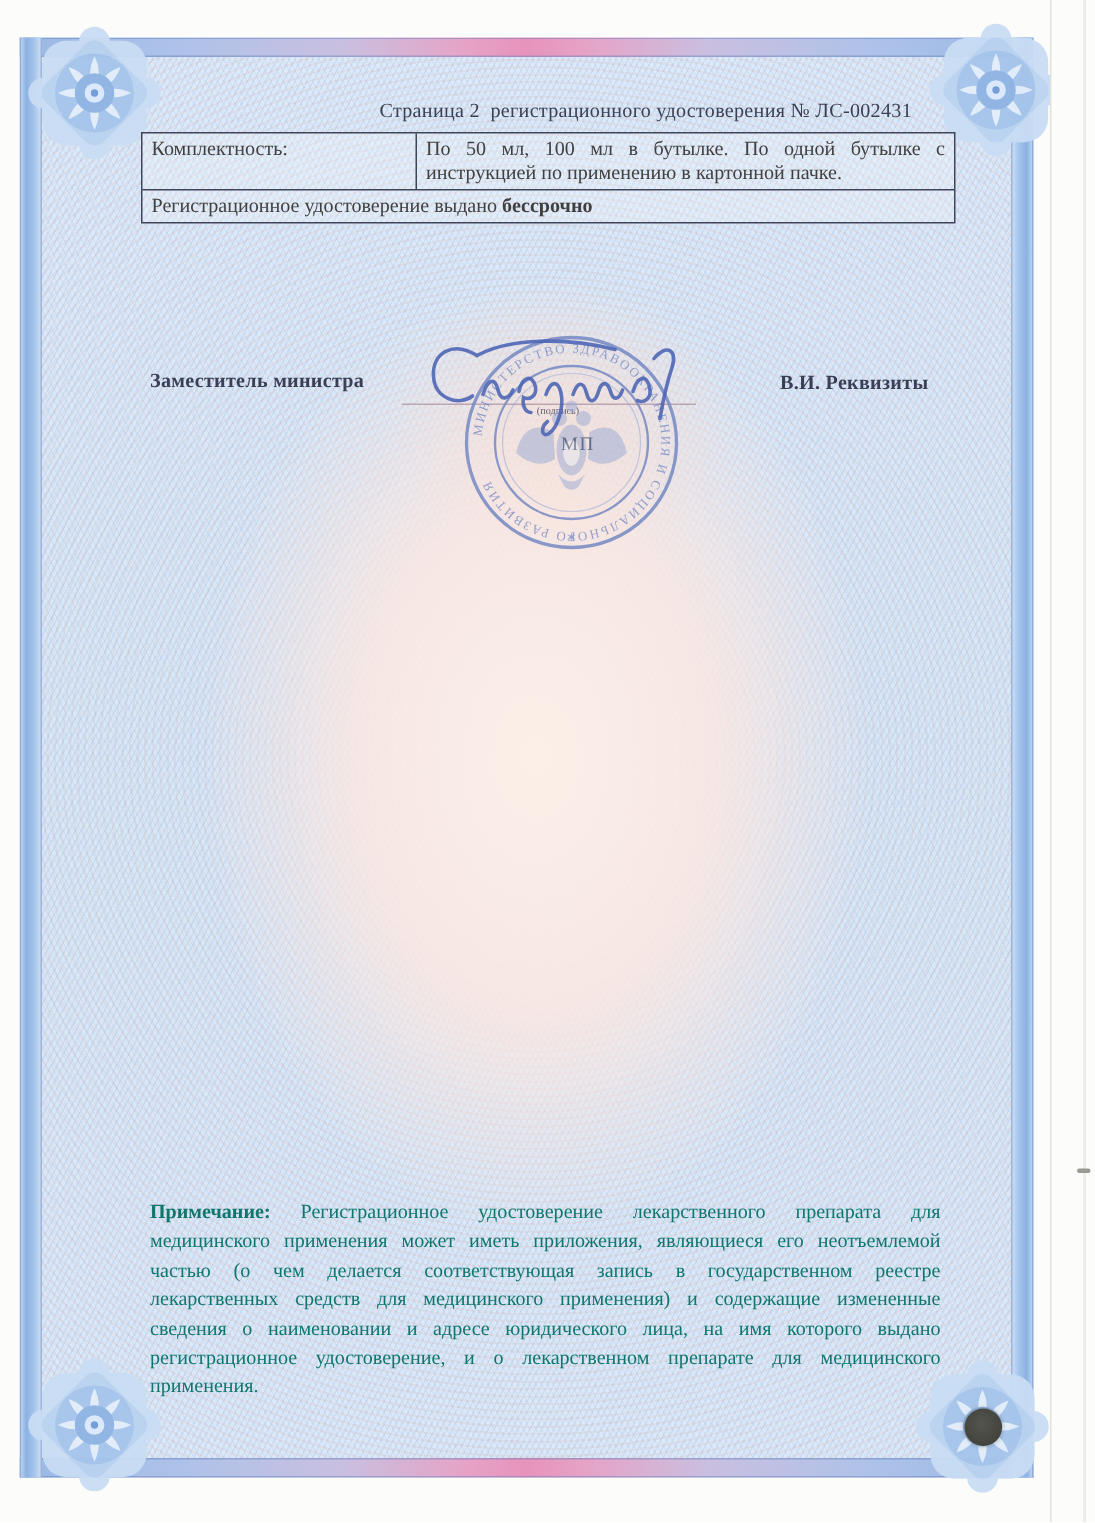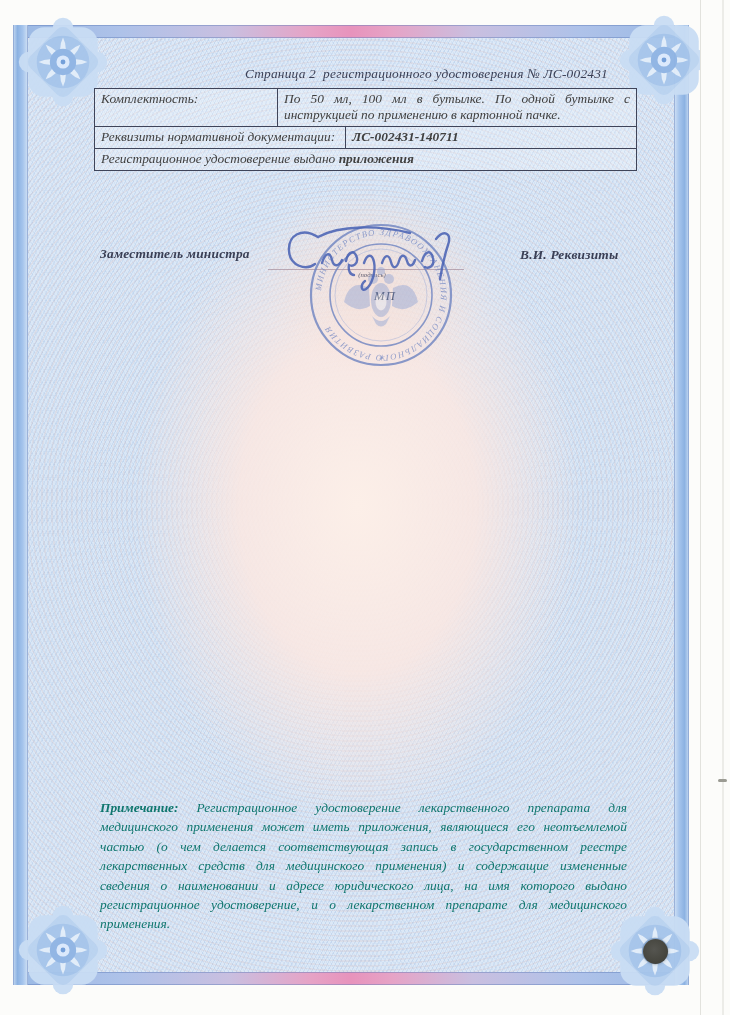"Страница 2 регистрационного" .paper { font-style: italic -> none }
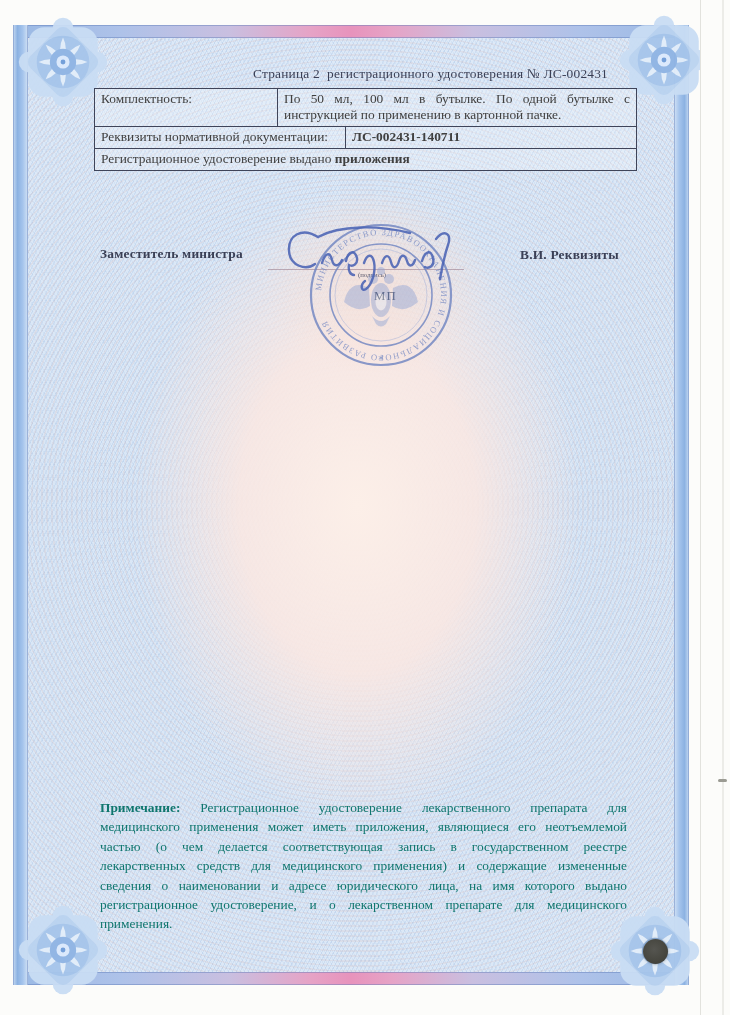"Реквизиты нормативной документации:" div.t-row { html: <div> <div>Реквизиты нормативной документации:</div> <div>ЛС-002431-140711</div> </div> -> none }
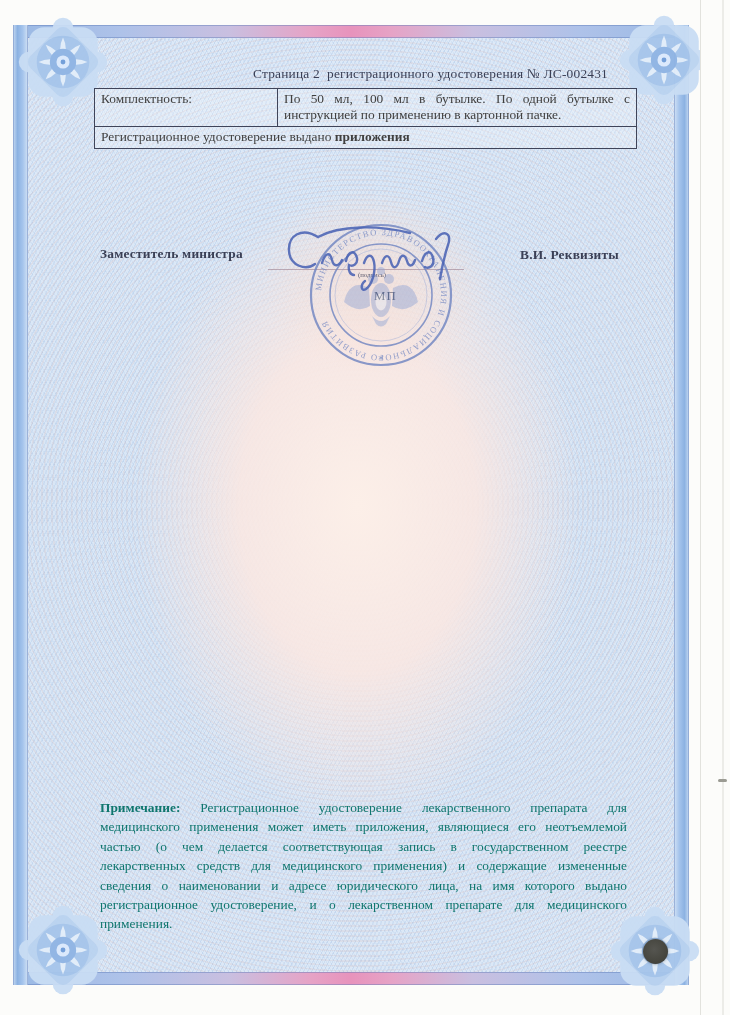"приложения" span.bold { text: приложения -> бессрочно }
